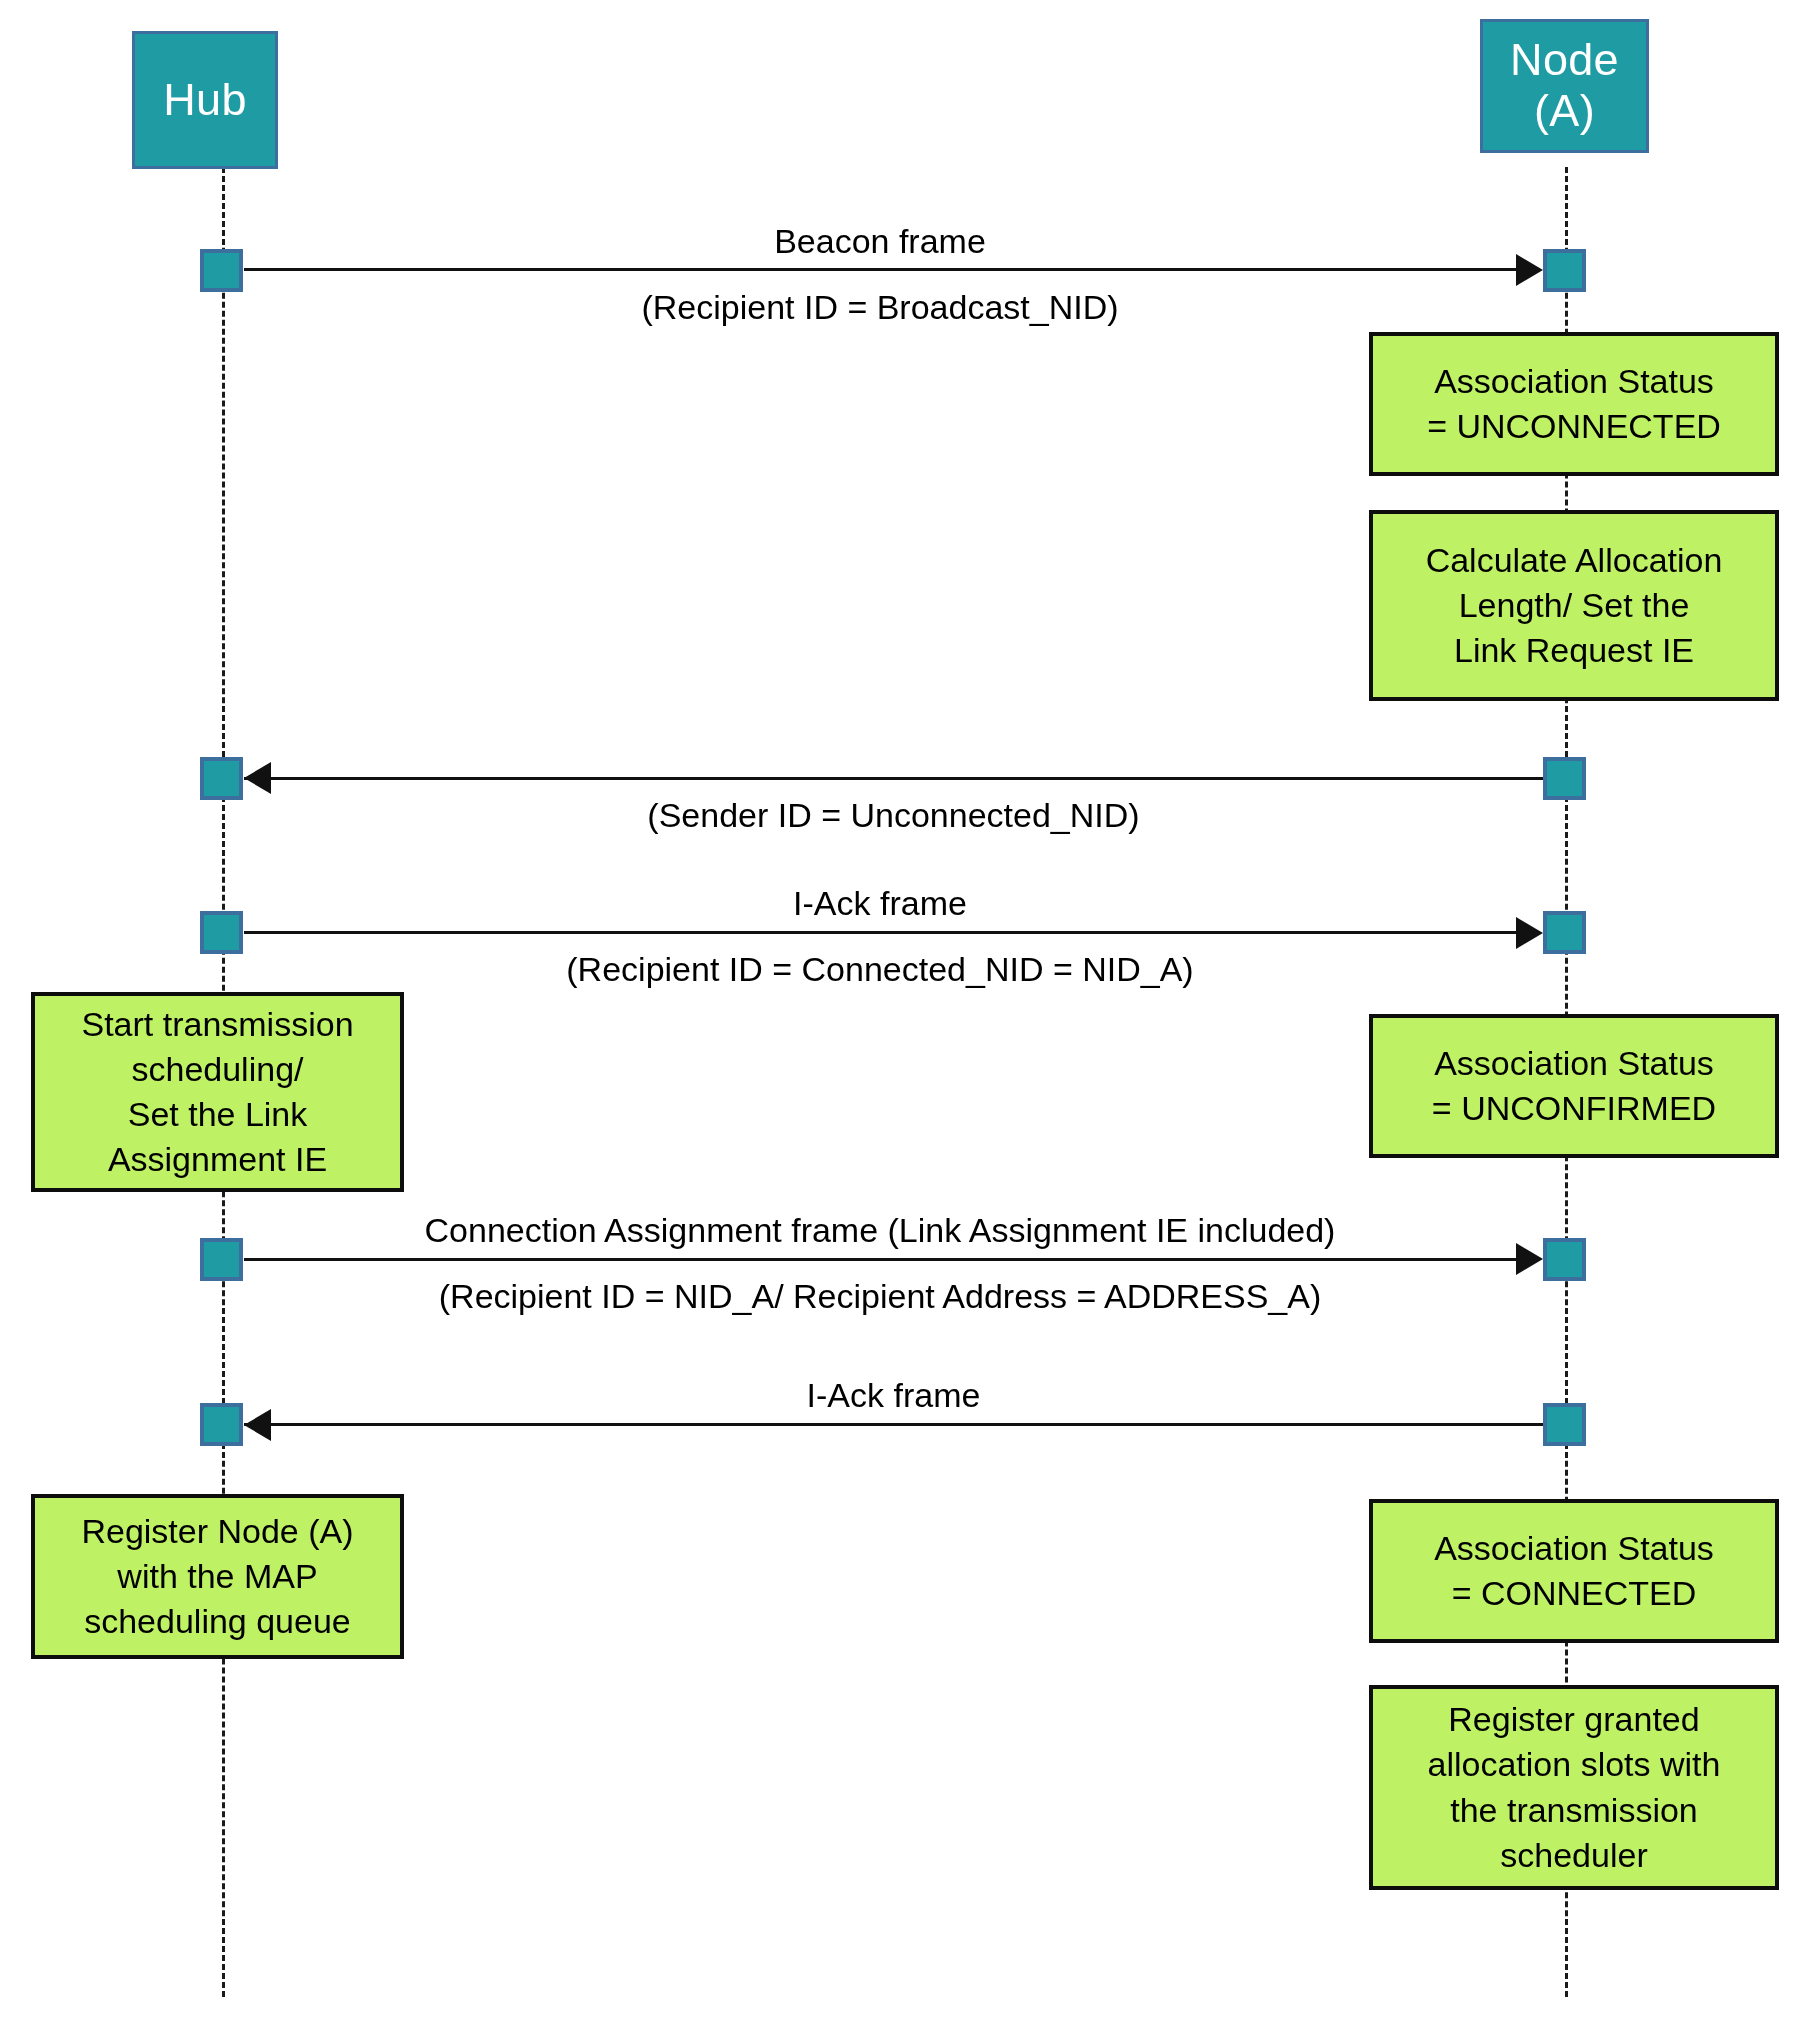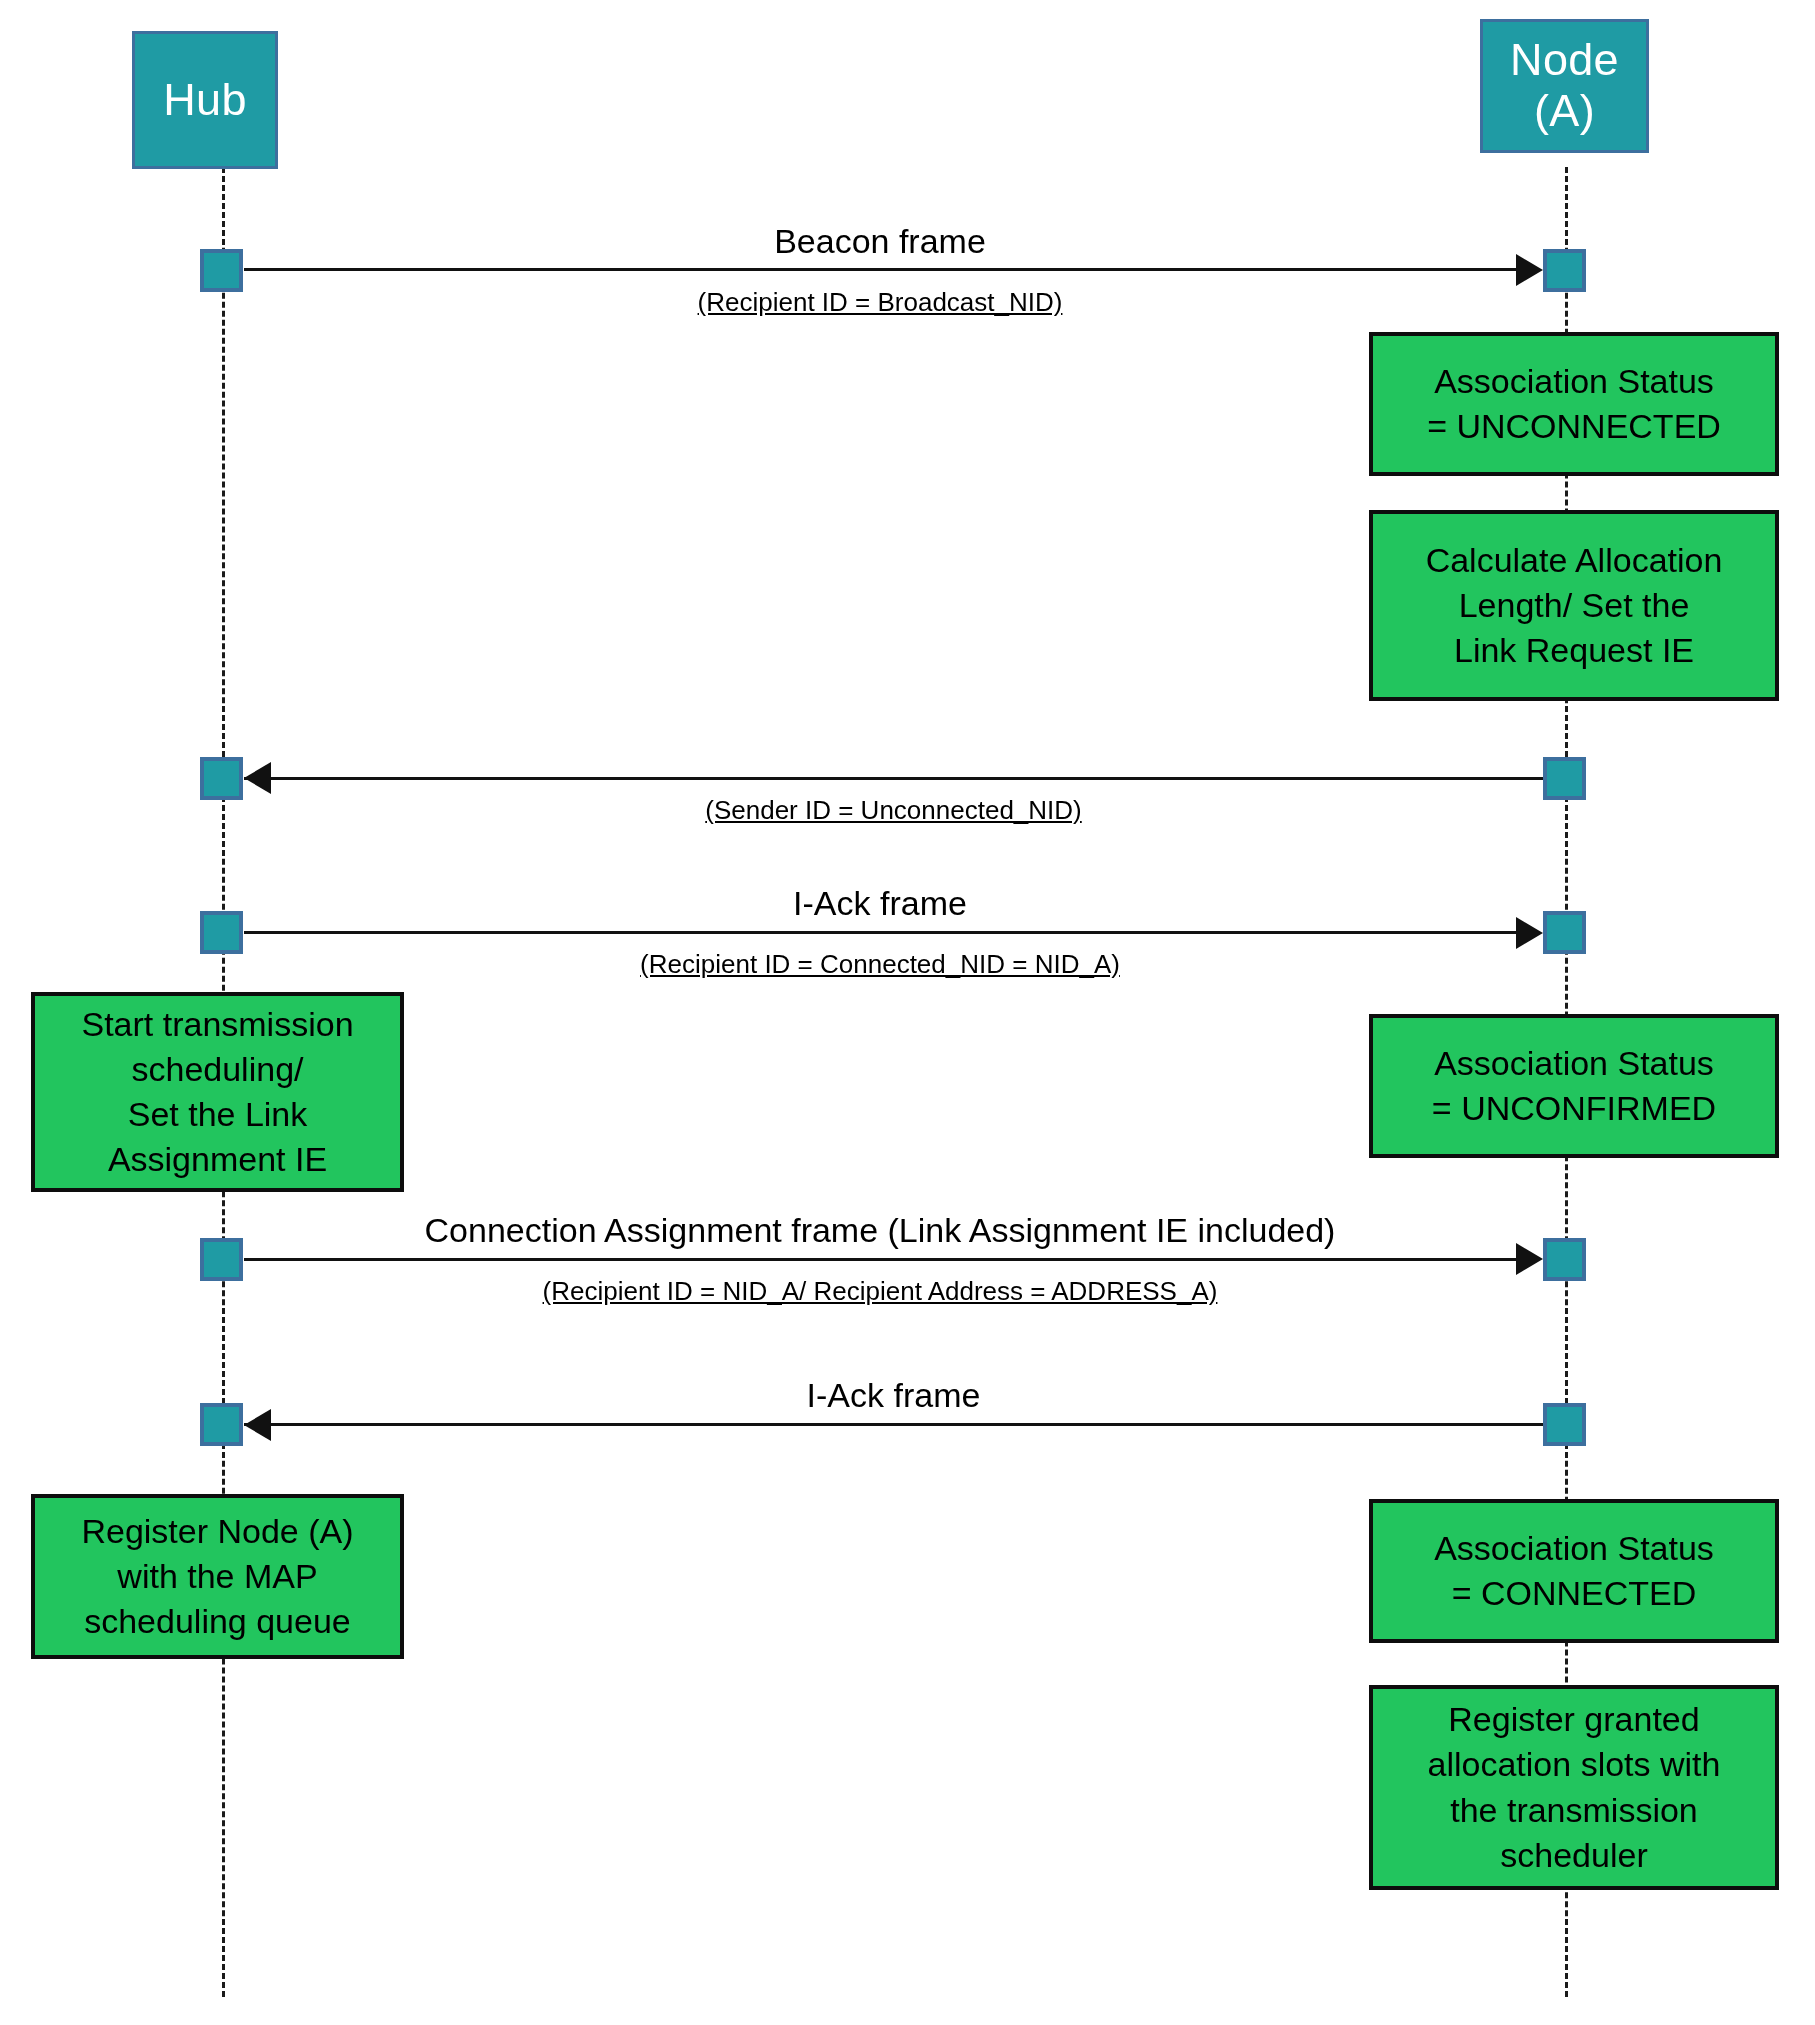"(Recipient ID = Broadcast_NID)" .msg-sub { font-size: 26px -> 34px; text-decoration: underline -> none }
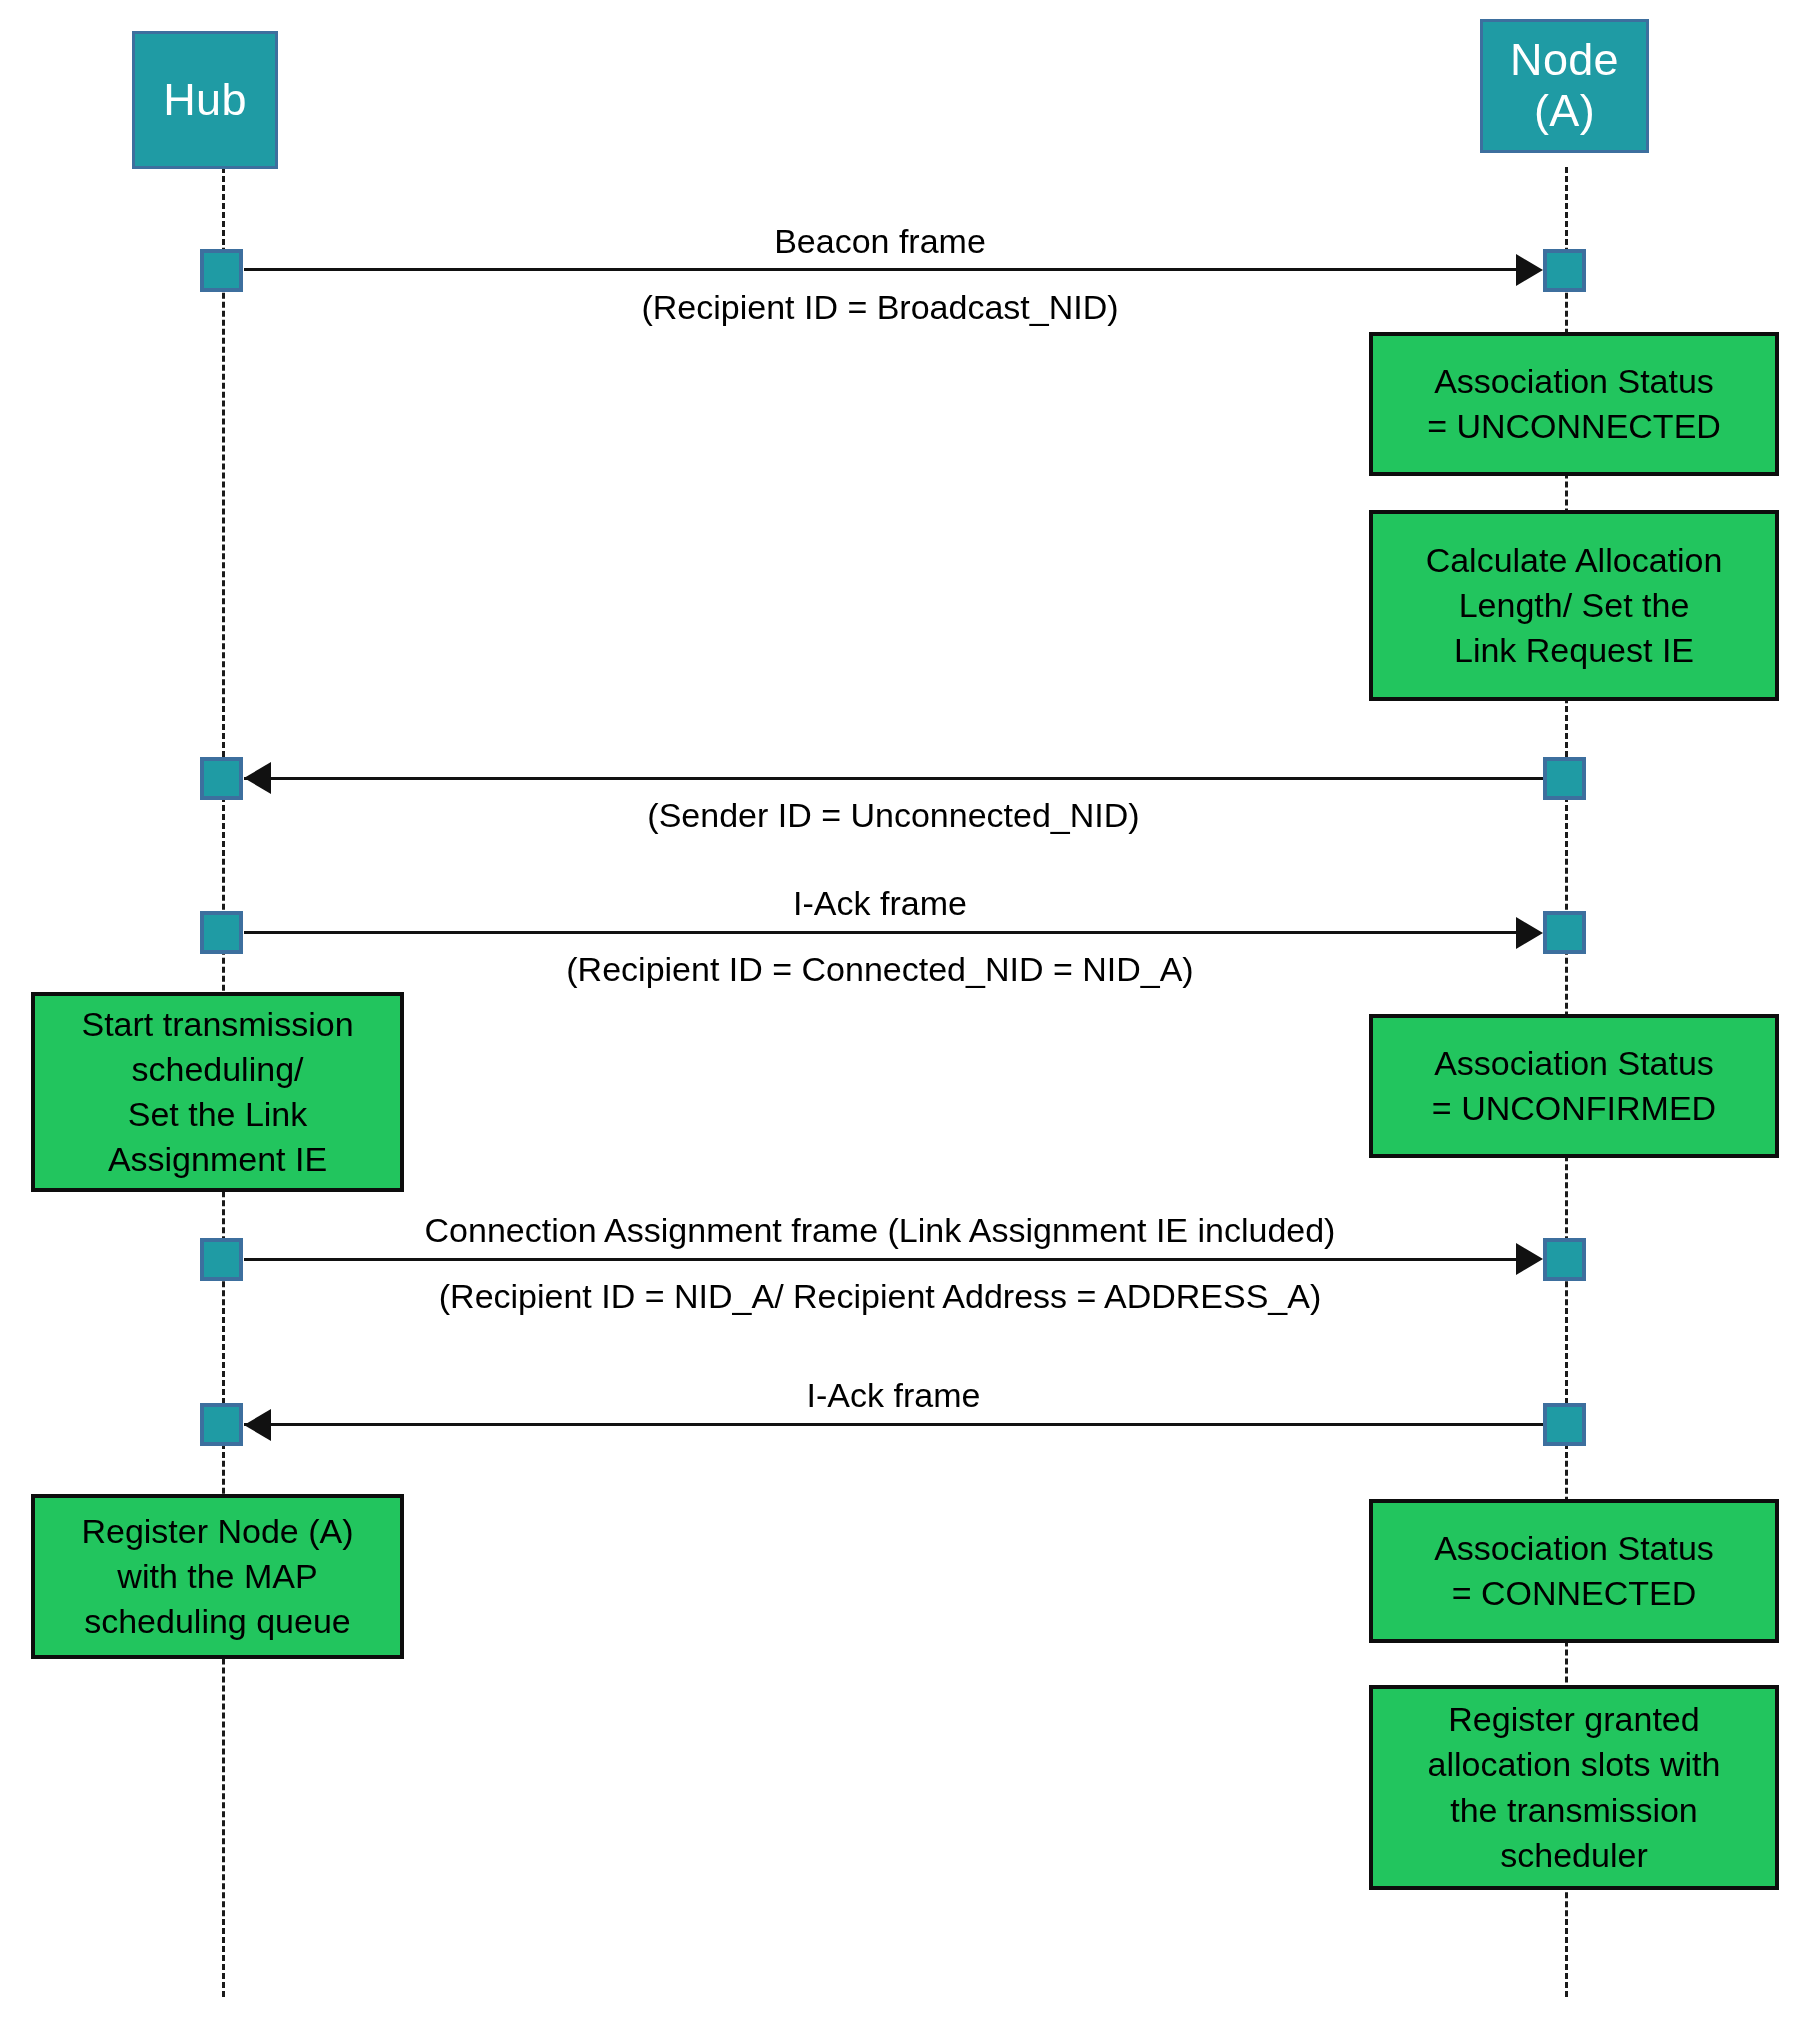"Association Status" .note-box { background: #22c55e -> #bef264 }
